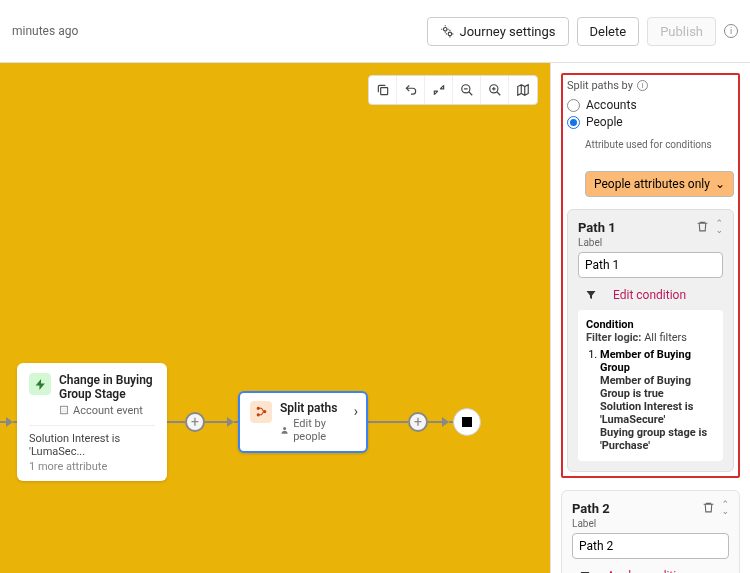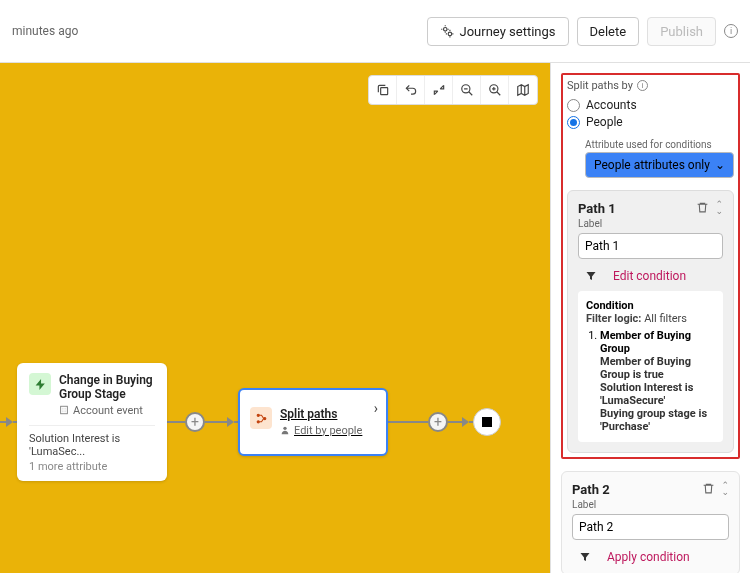"Attribute used for conditions" .sel-label { margin-bottom: 2px -> 21px }
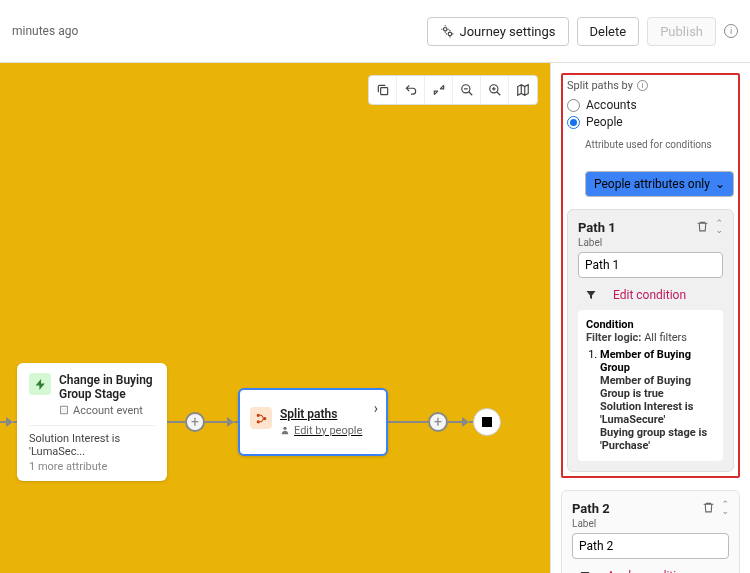"People attributes only" .select { background: #3b82f6 -> #fdba74 }
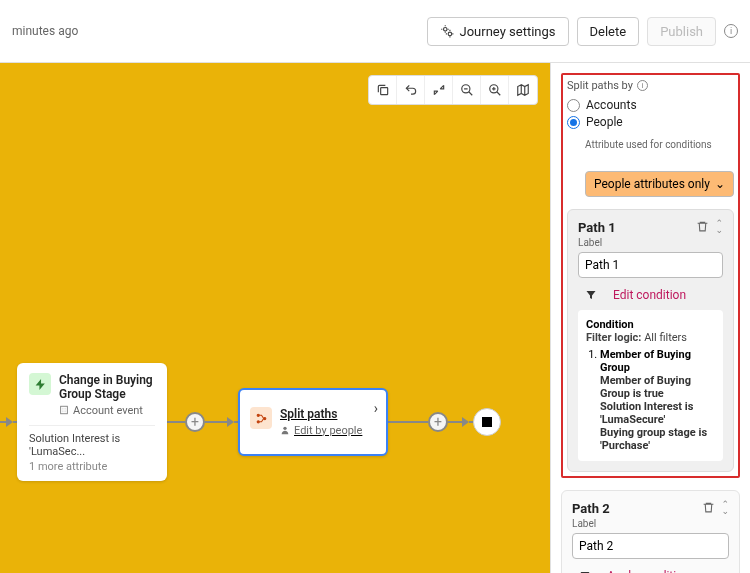"Split paths" .node.selected { padding: 17px 10px -> 8px 10px; text-decoration: underline -> none; width: 150px -> 130px }
